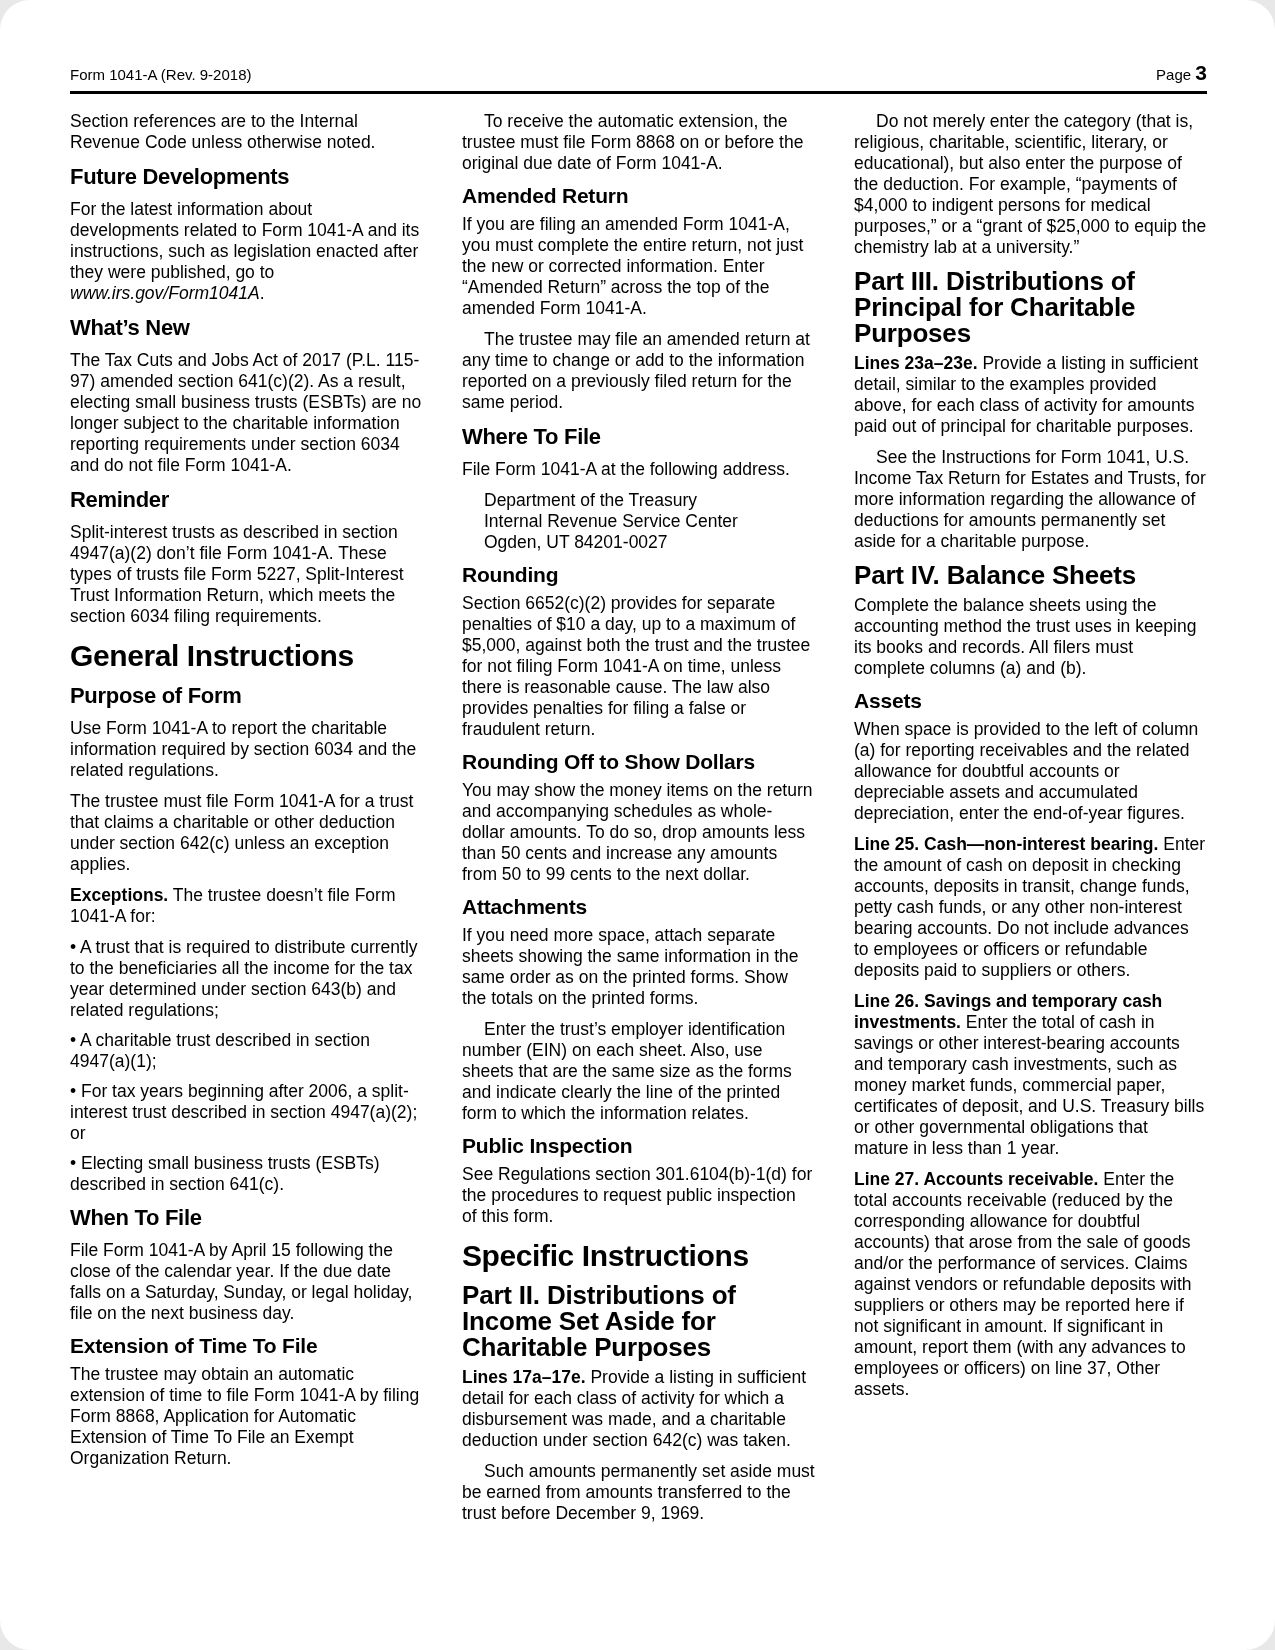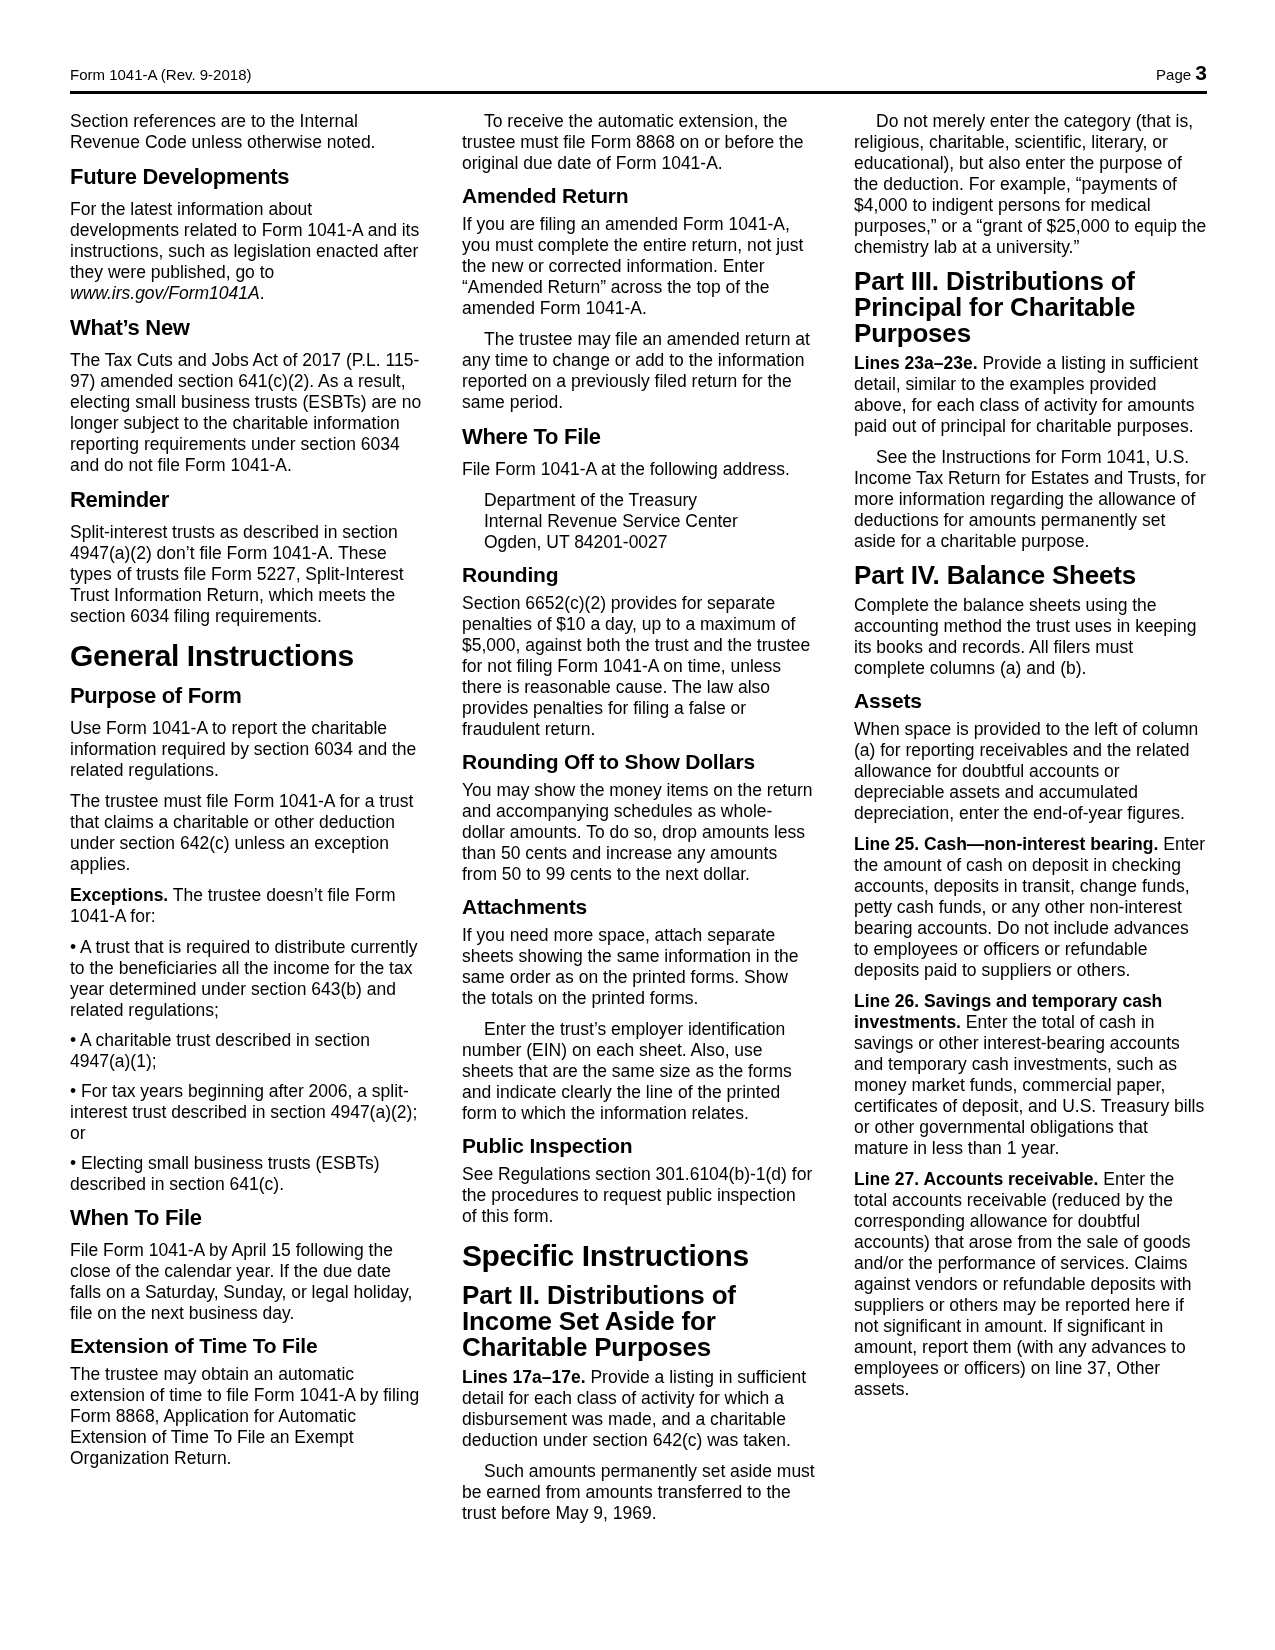"Form 1041-A (Rev. 9-2018)" .page { border-radius: none -> 30px }
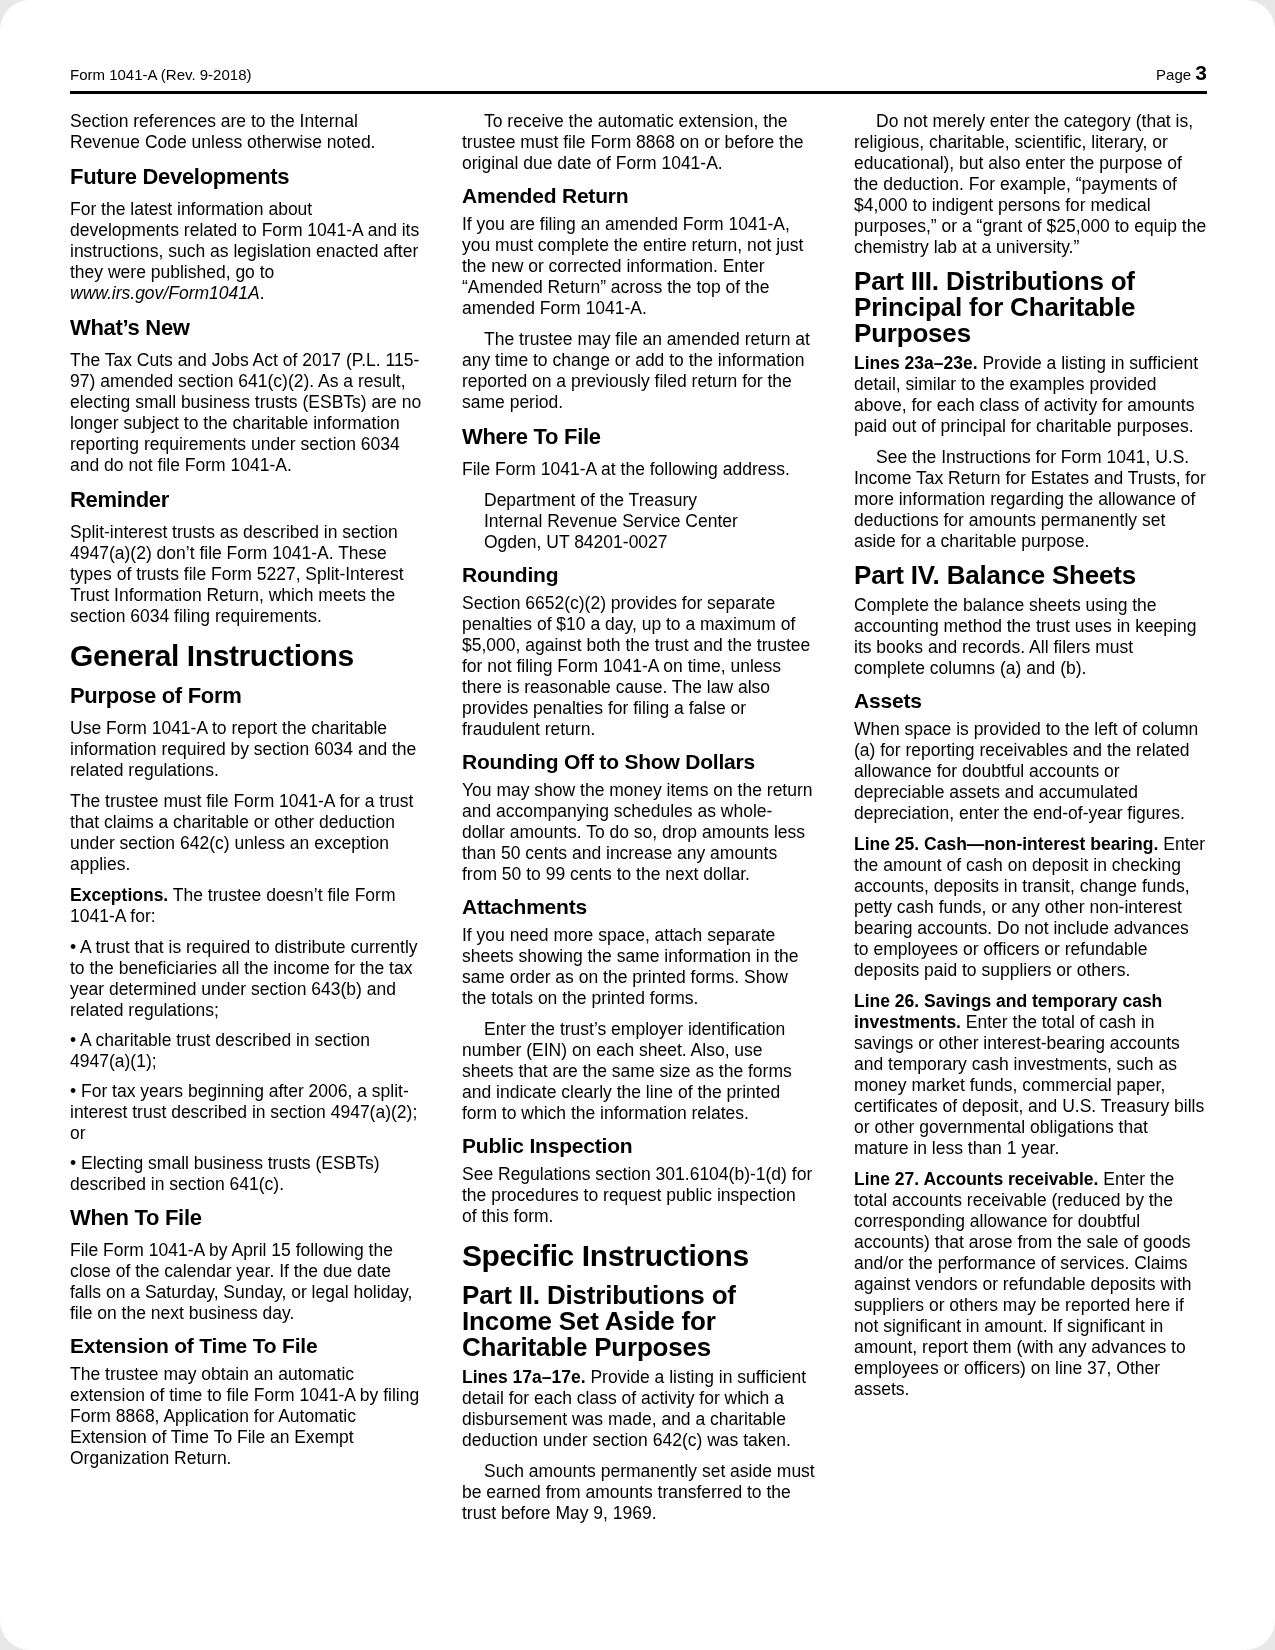"Such amounts permanently set aside" span { text: May -> December }
